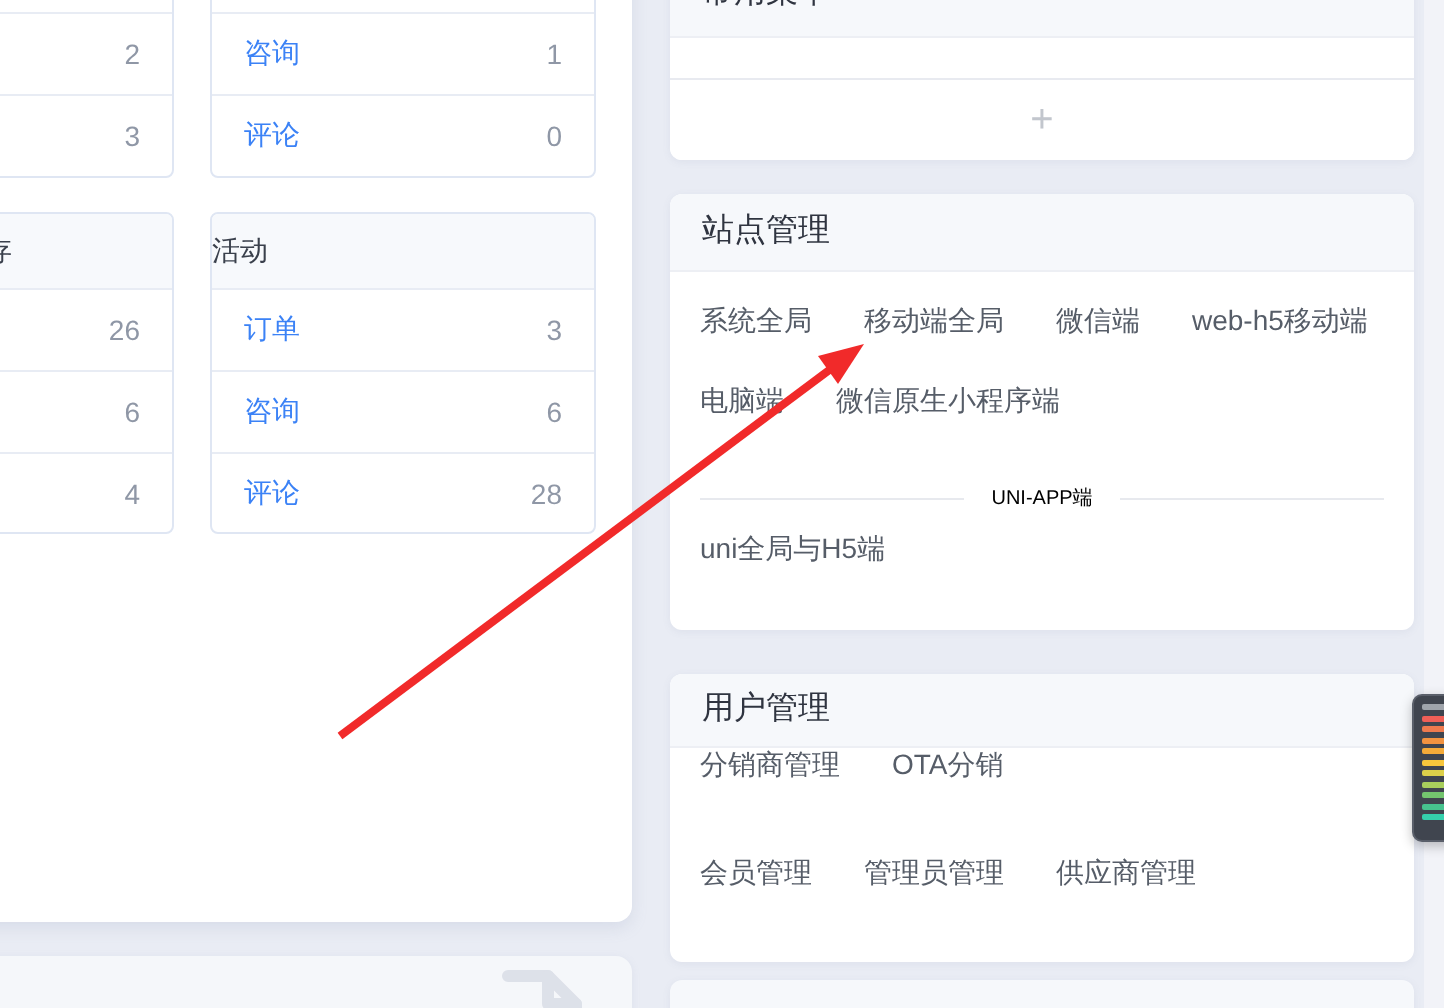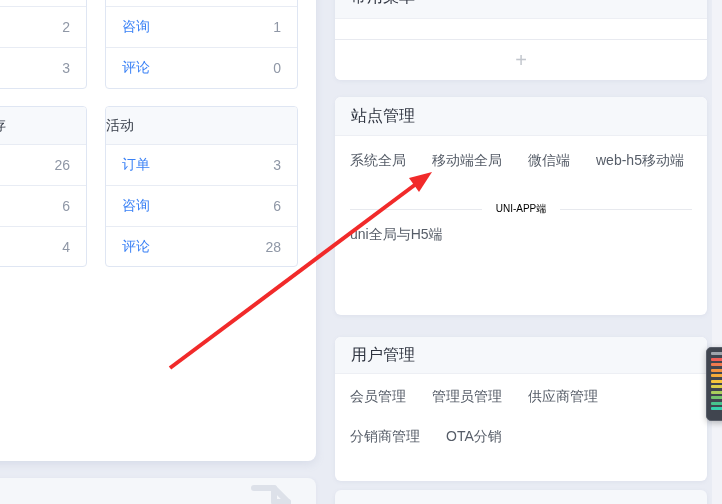"电脑端" div.link-row { html: none -> <div> <span>电脑端</span> <span>微信原生小程序端</span> </div> }
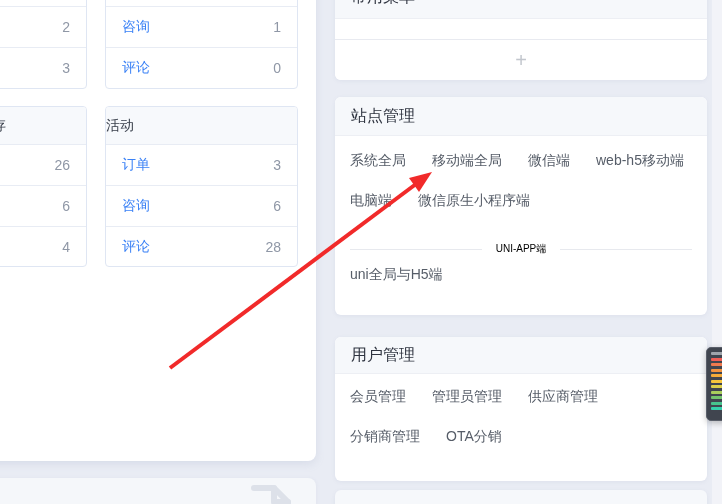"会员管理" div.link-row { order: before "分销商管理" -> after "分销商管理" }
